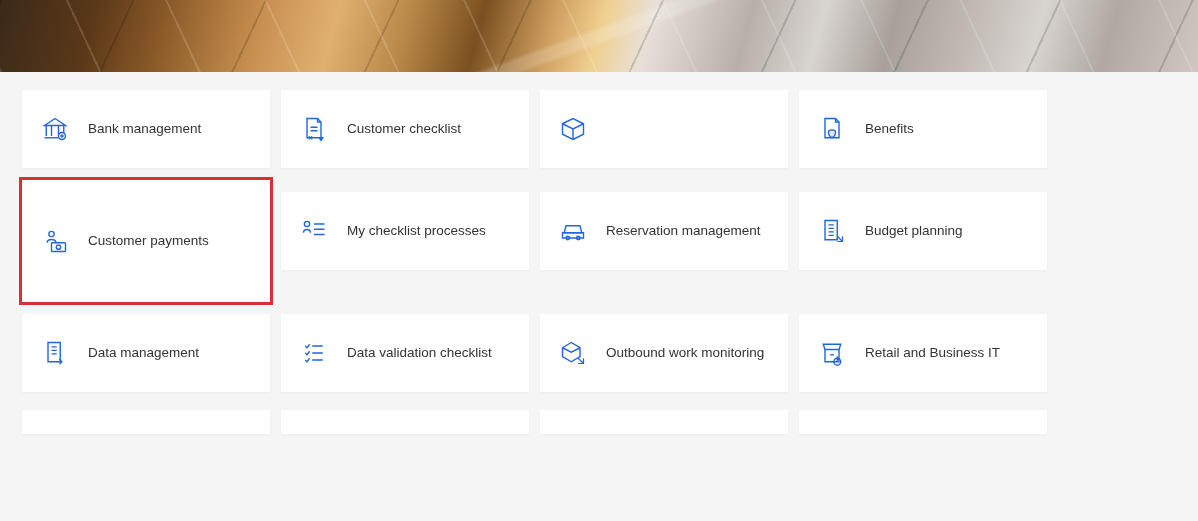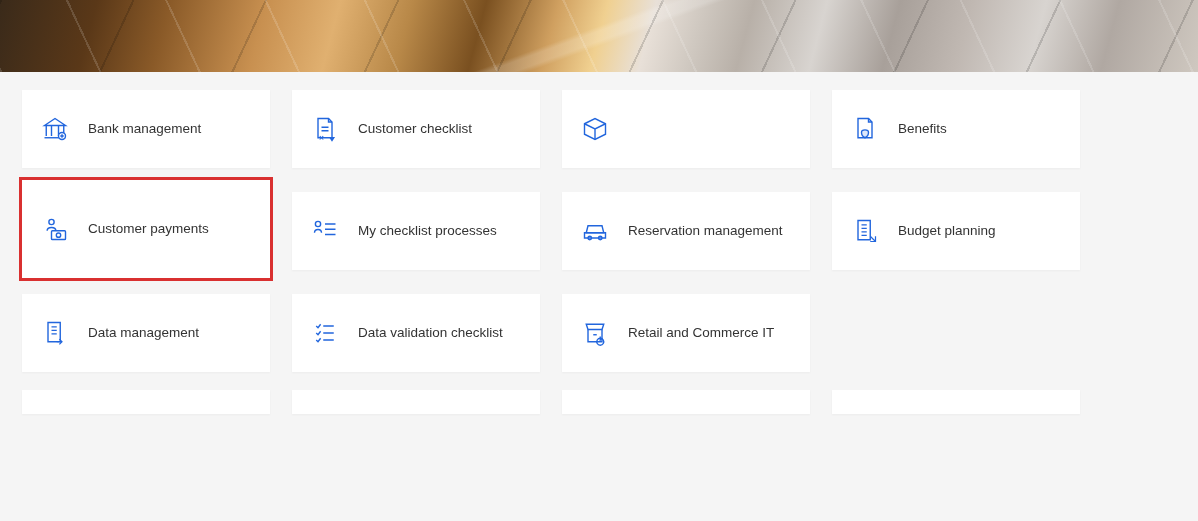"Bank management" .workspaces { gap: 24px 22px -> 24px 11px }
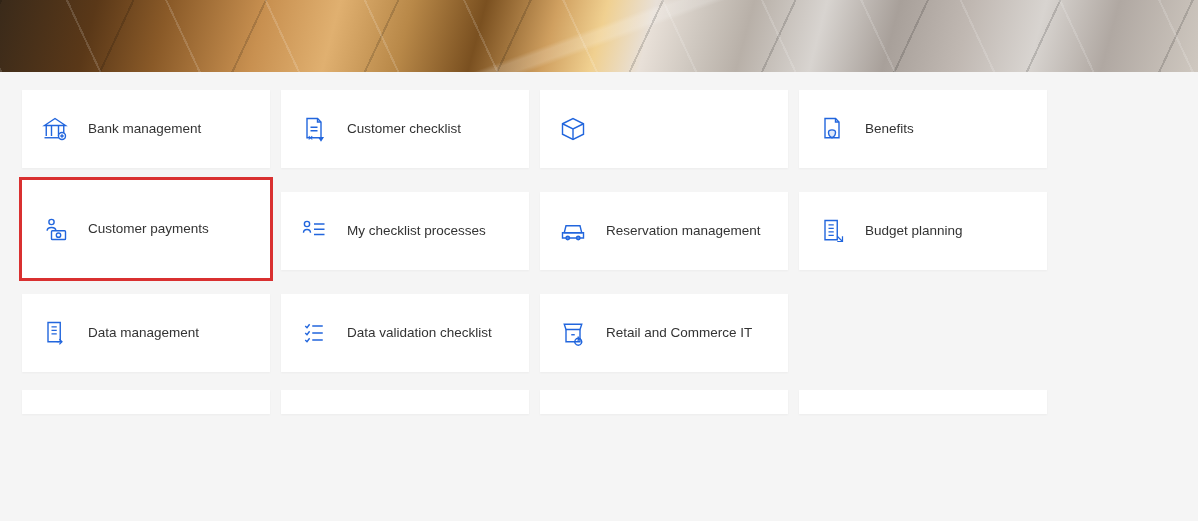"Customer payments" .tile.highlight { height: 98px -> 122px }
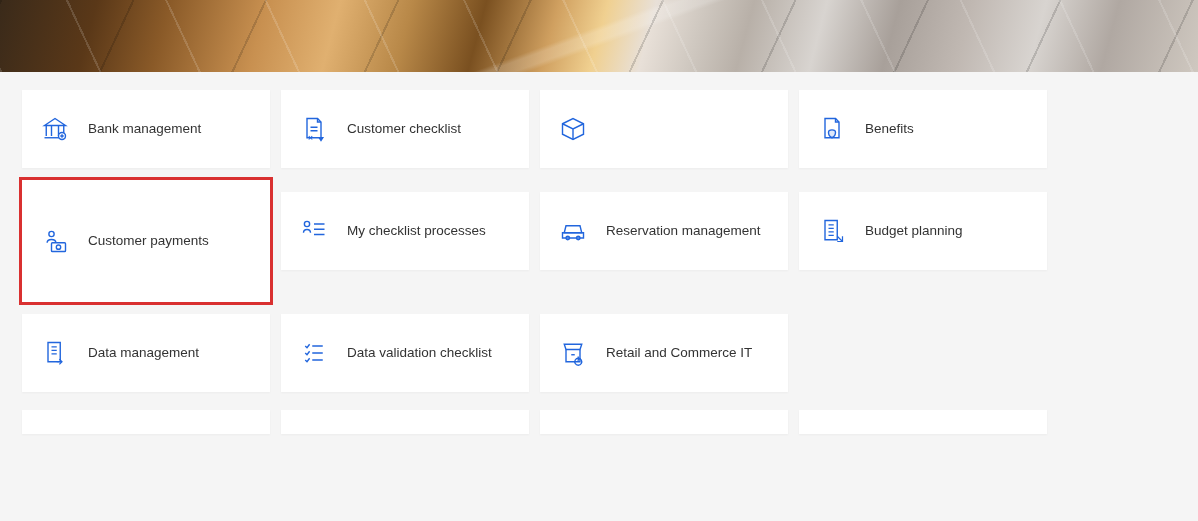"Outbound work monitoring" div.tile { html: none -> <div> <span> <svg> <path></path> <path></path> <path></path> </svg> </span> <span>Outbound work monitoring</span> </div> }
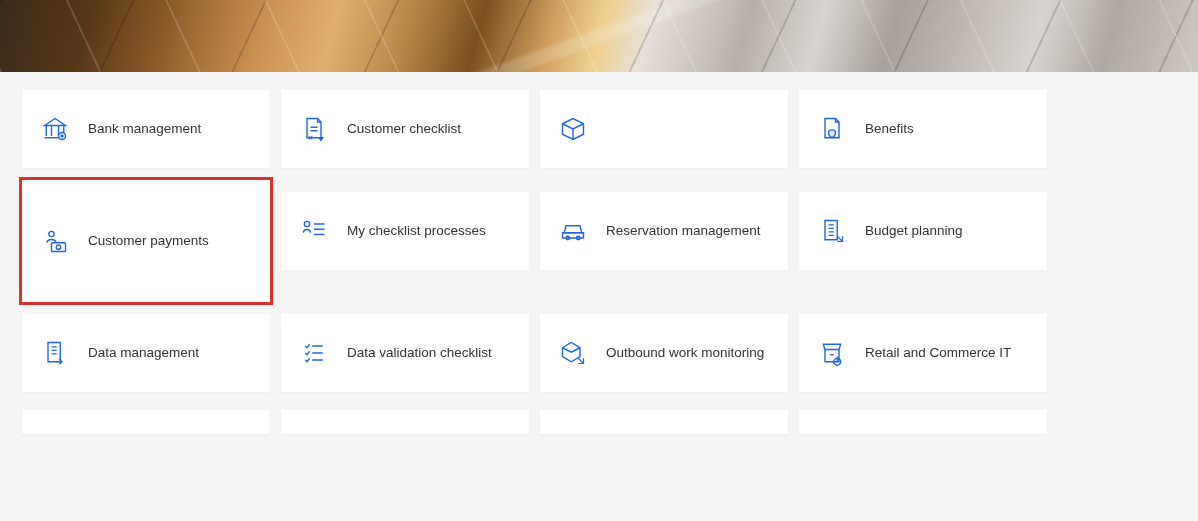"Retail and Commerce IT" span.label { text: Commerce -> Business }
